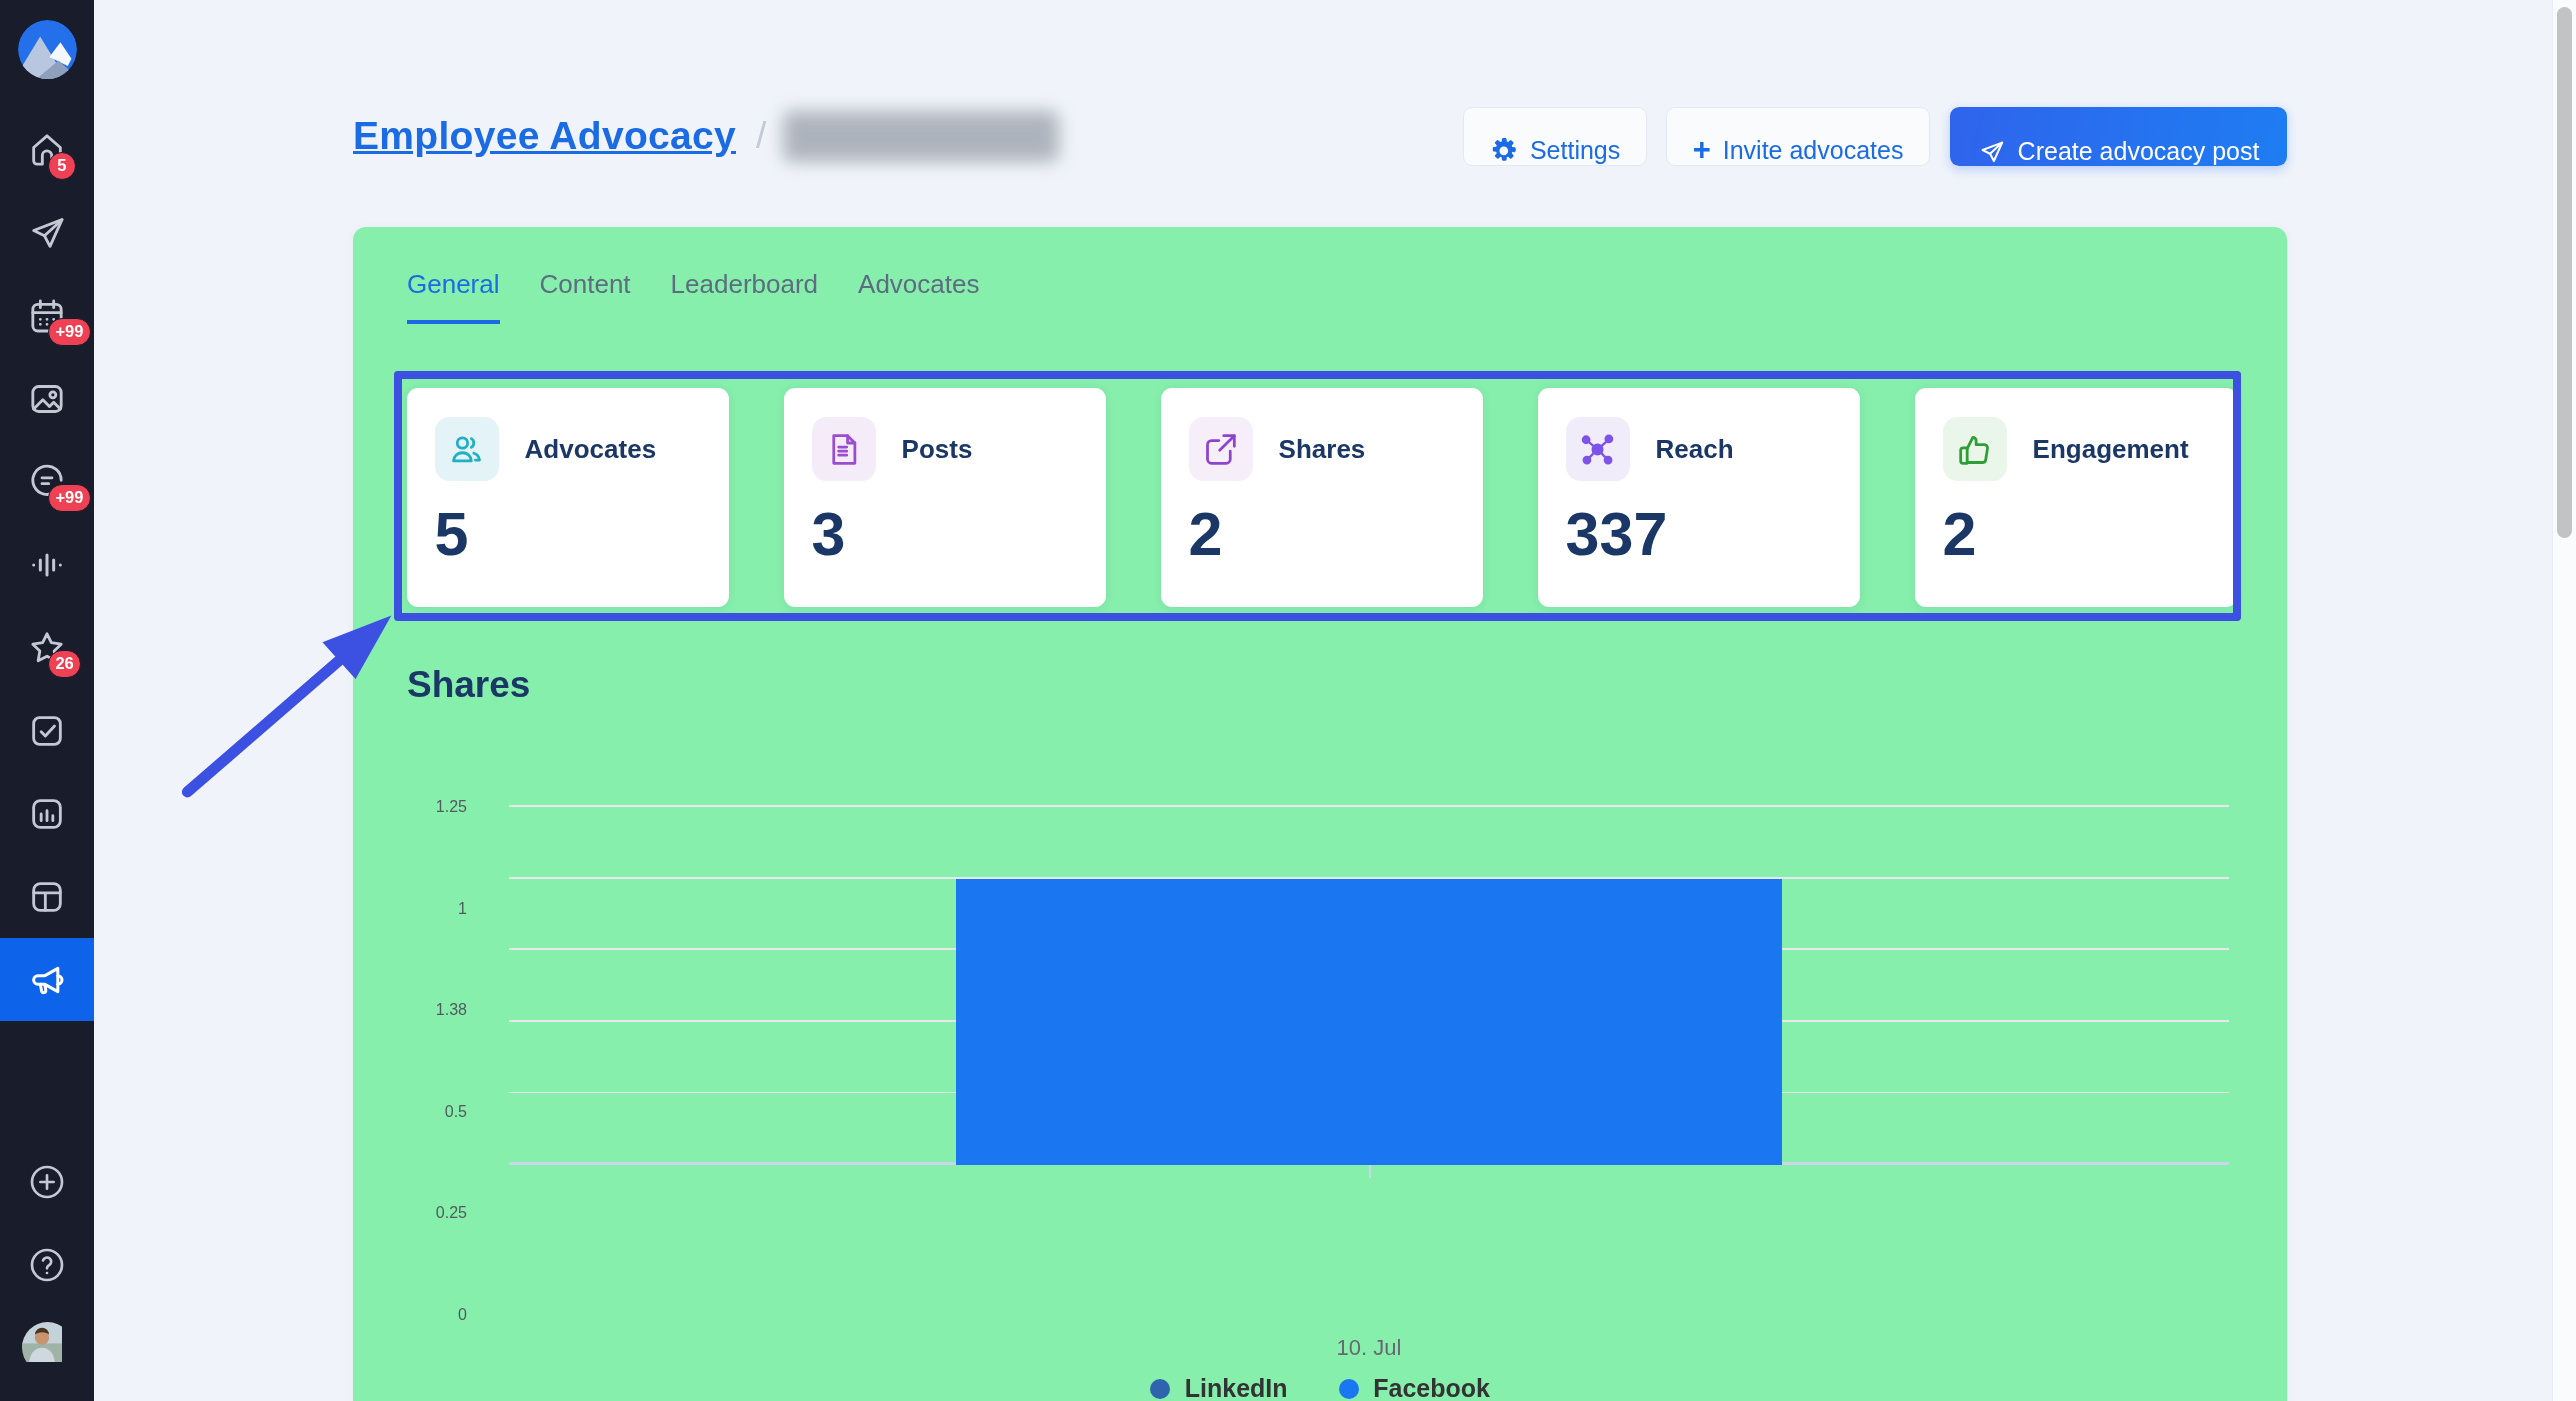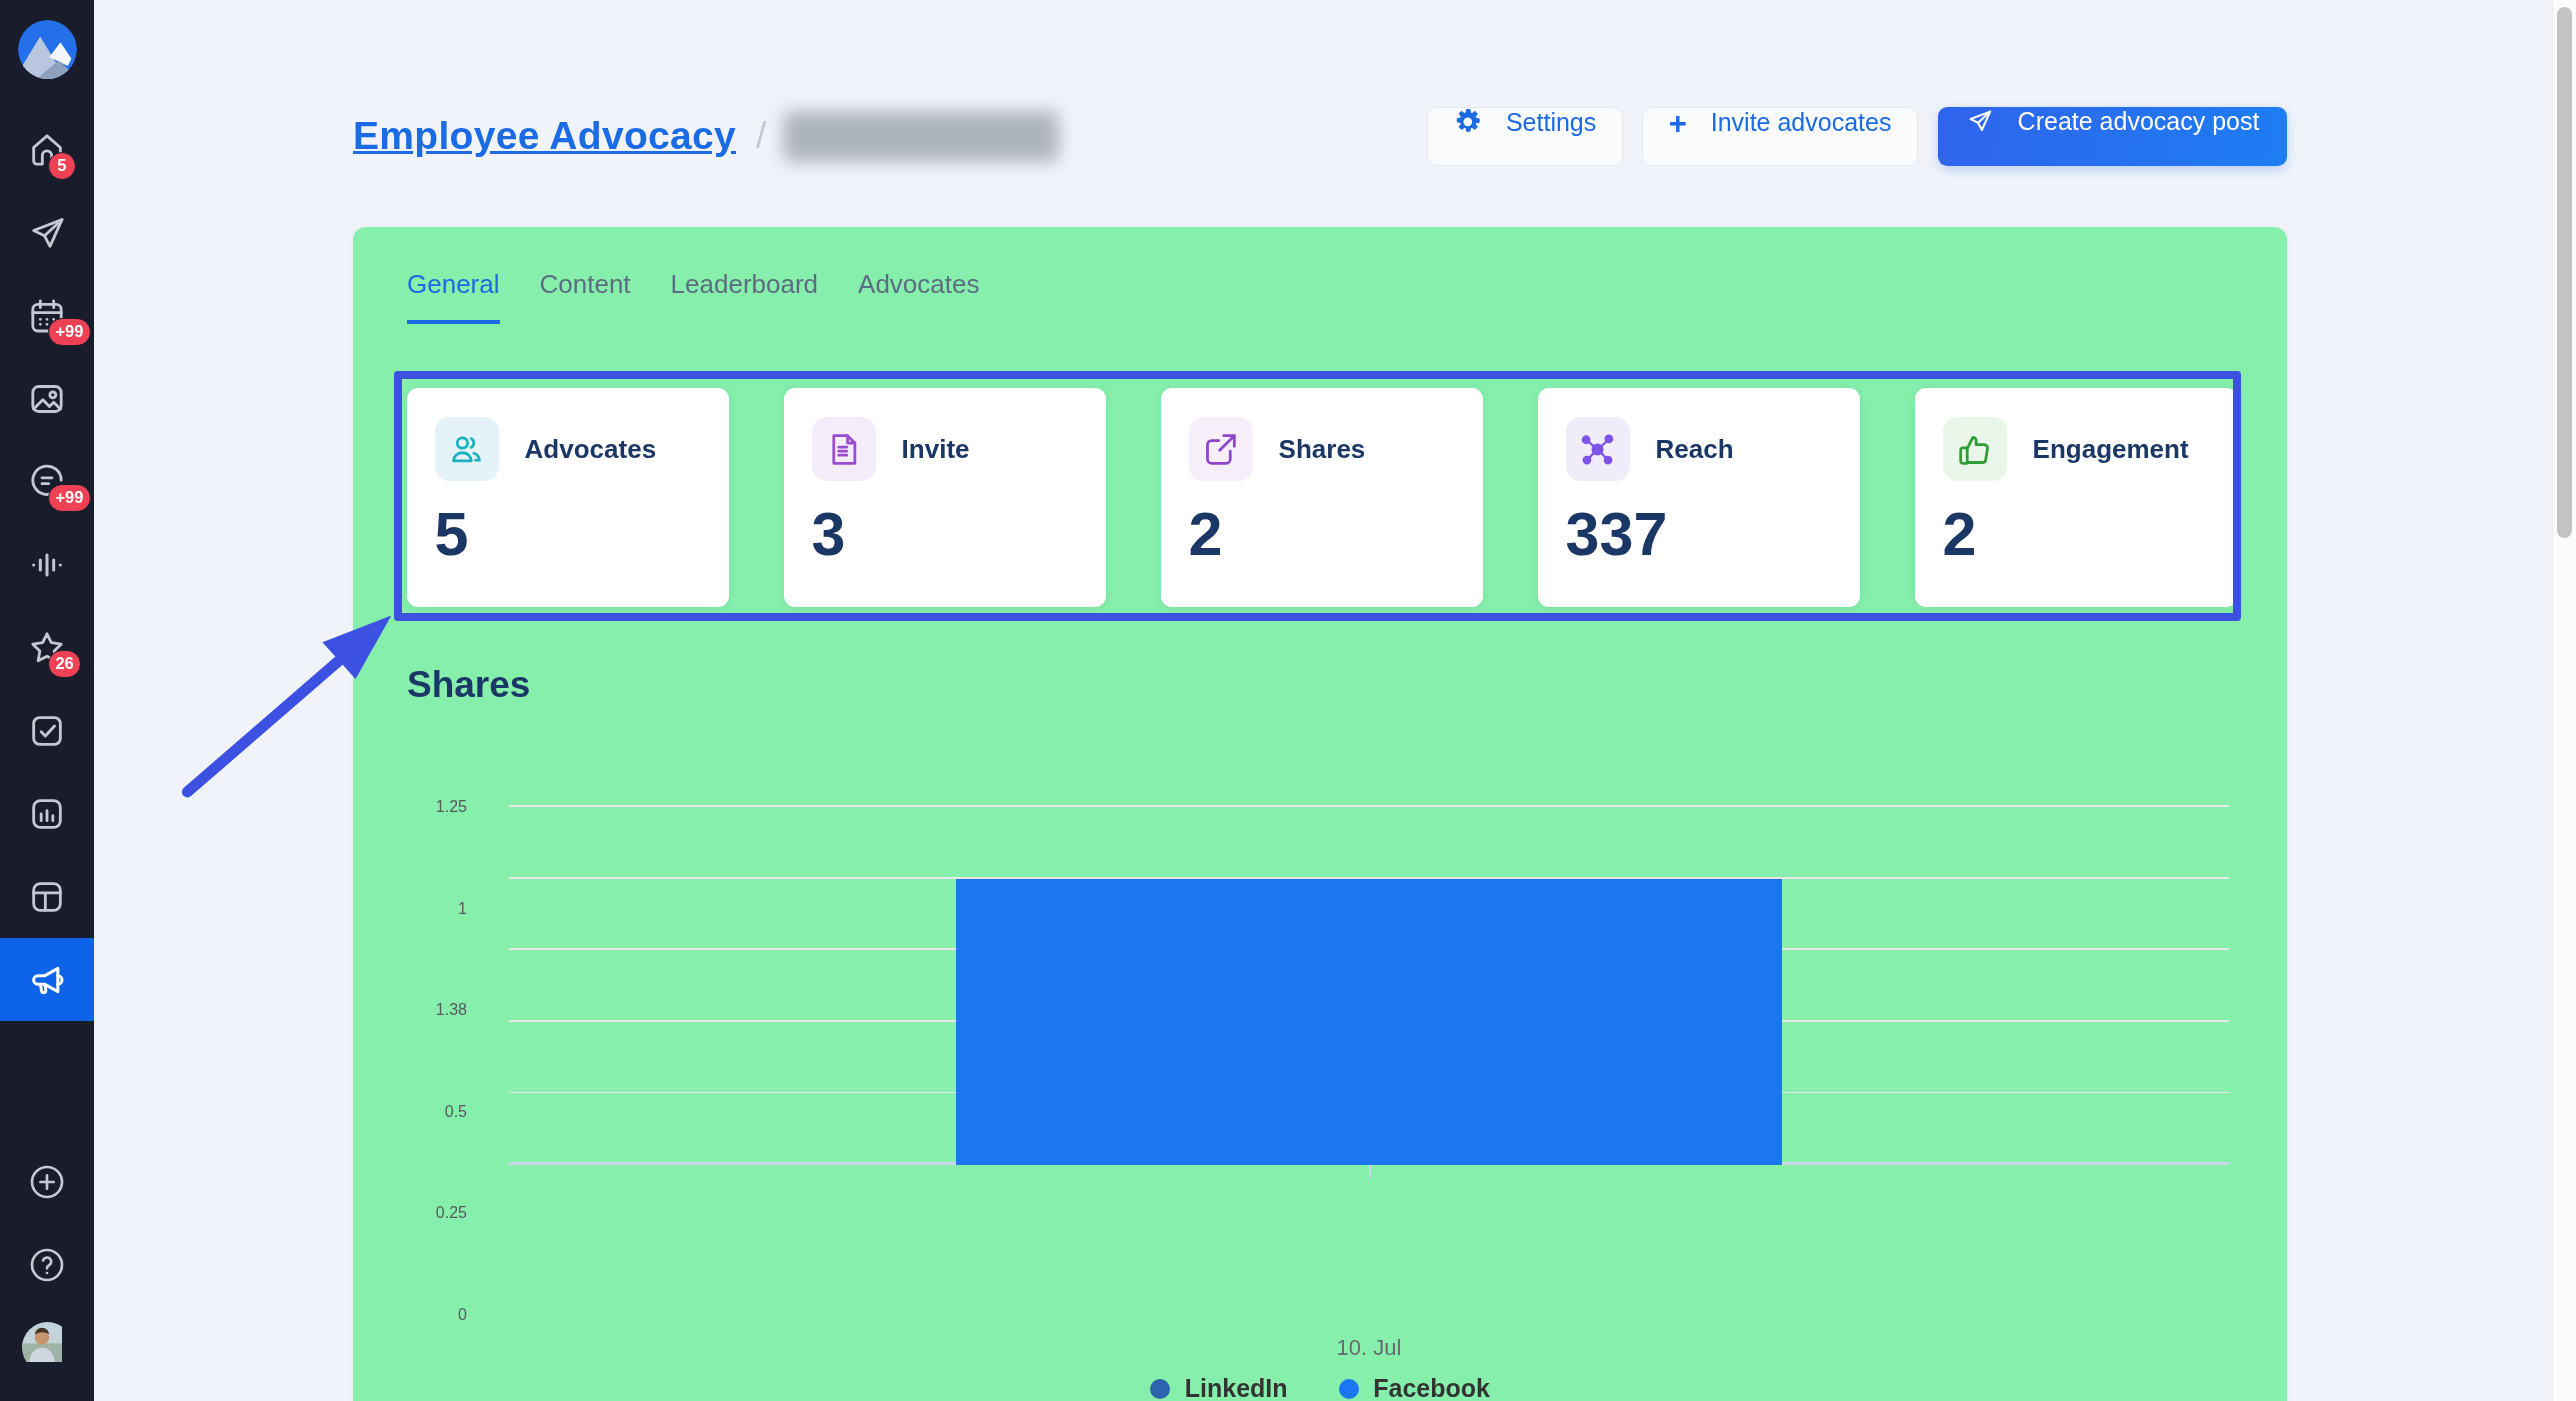"Settings" .btn { align-items: flex-start -> flex-end; gap: 24px -> 12px }
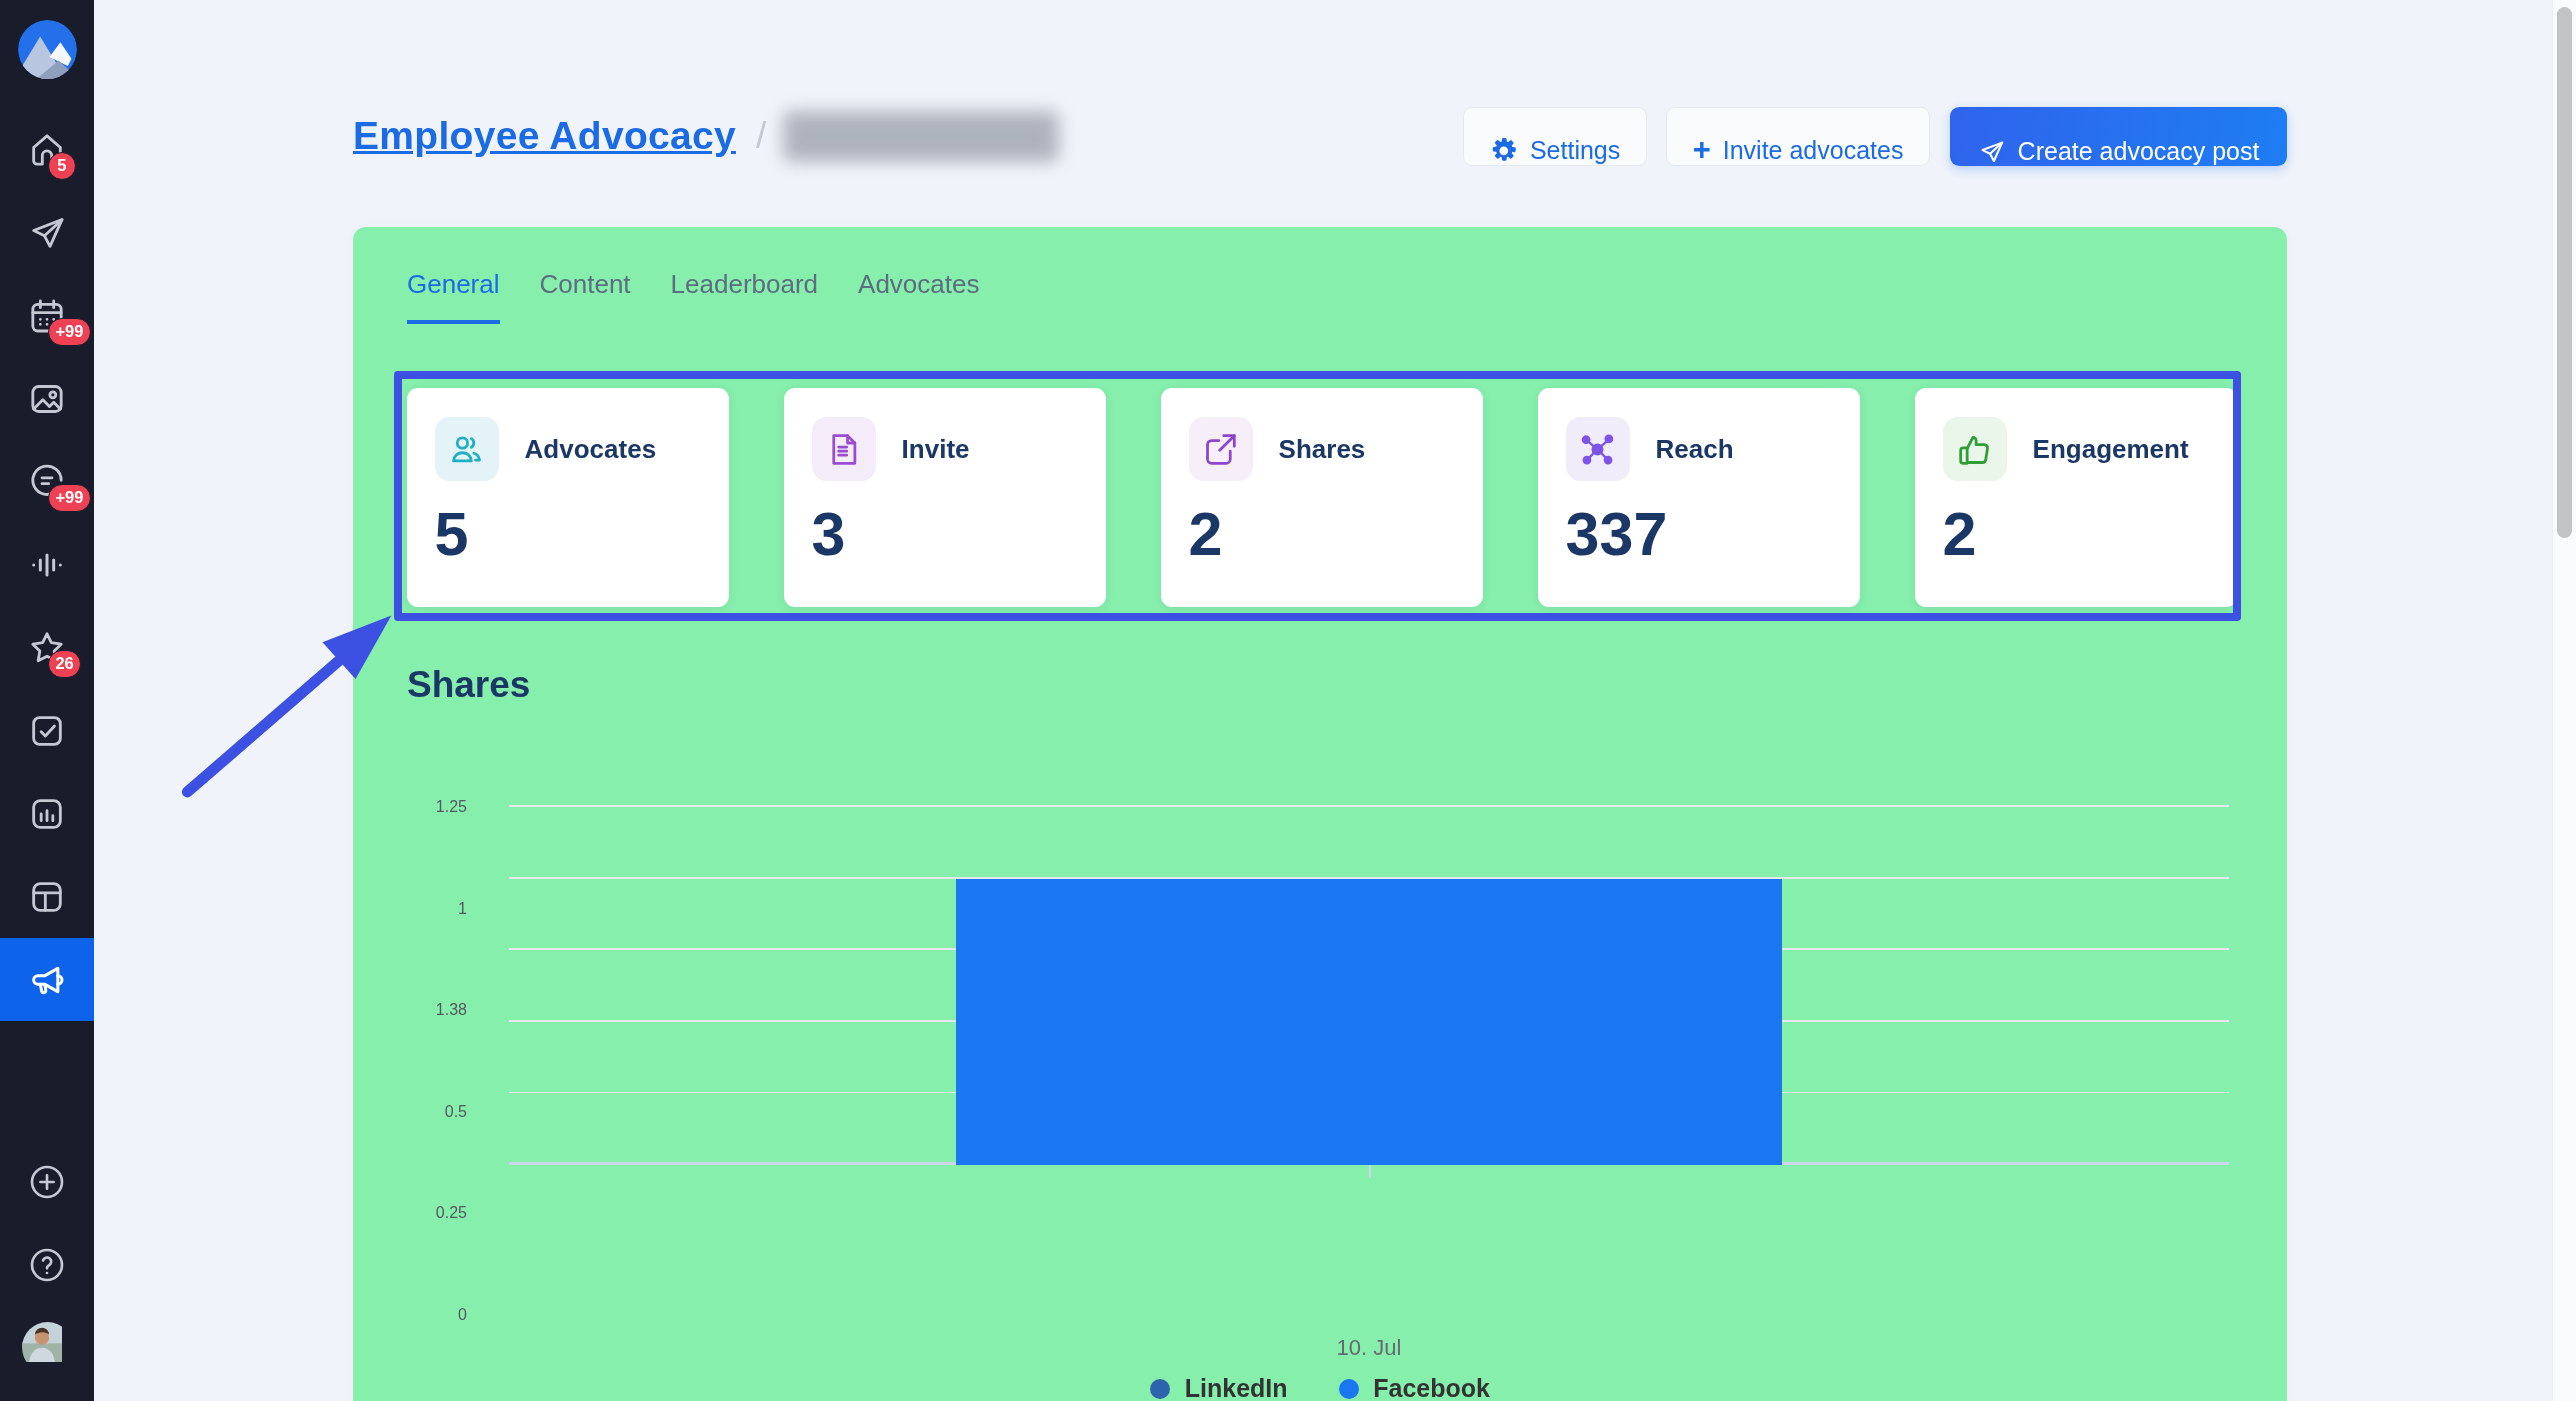"Invite" span.stat-label { text: Invite -> Posts }
